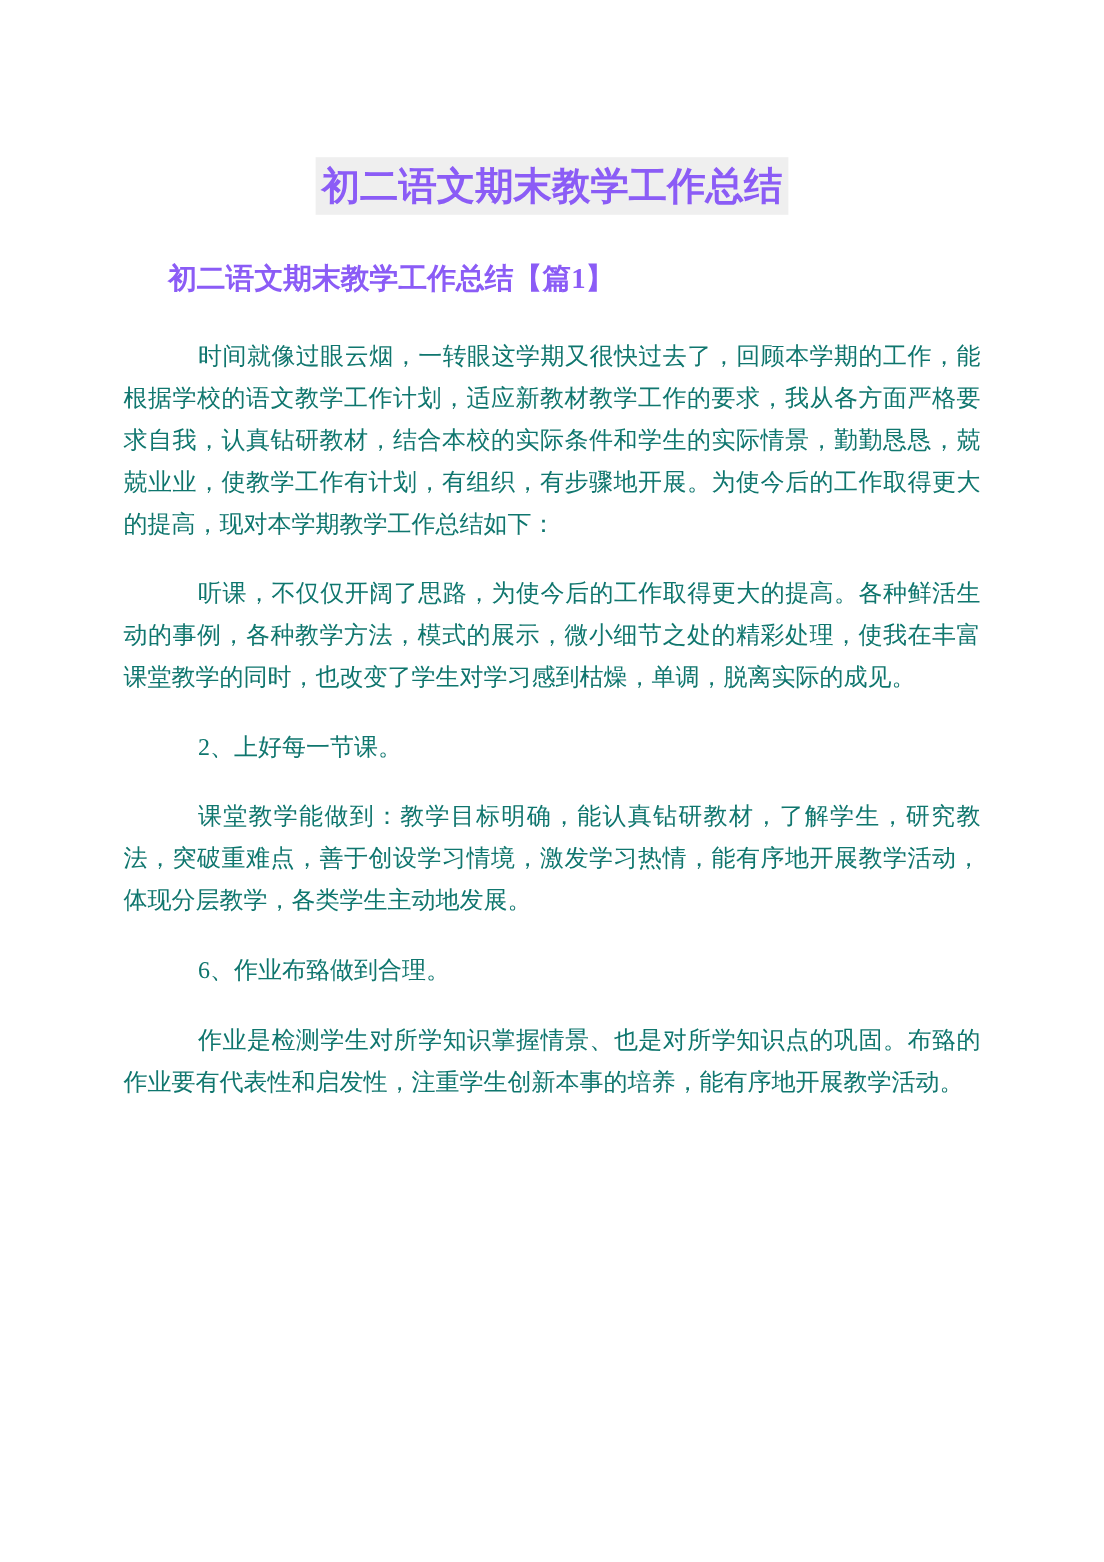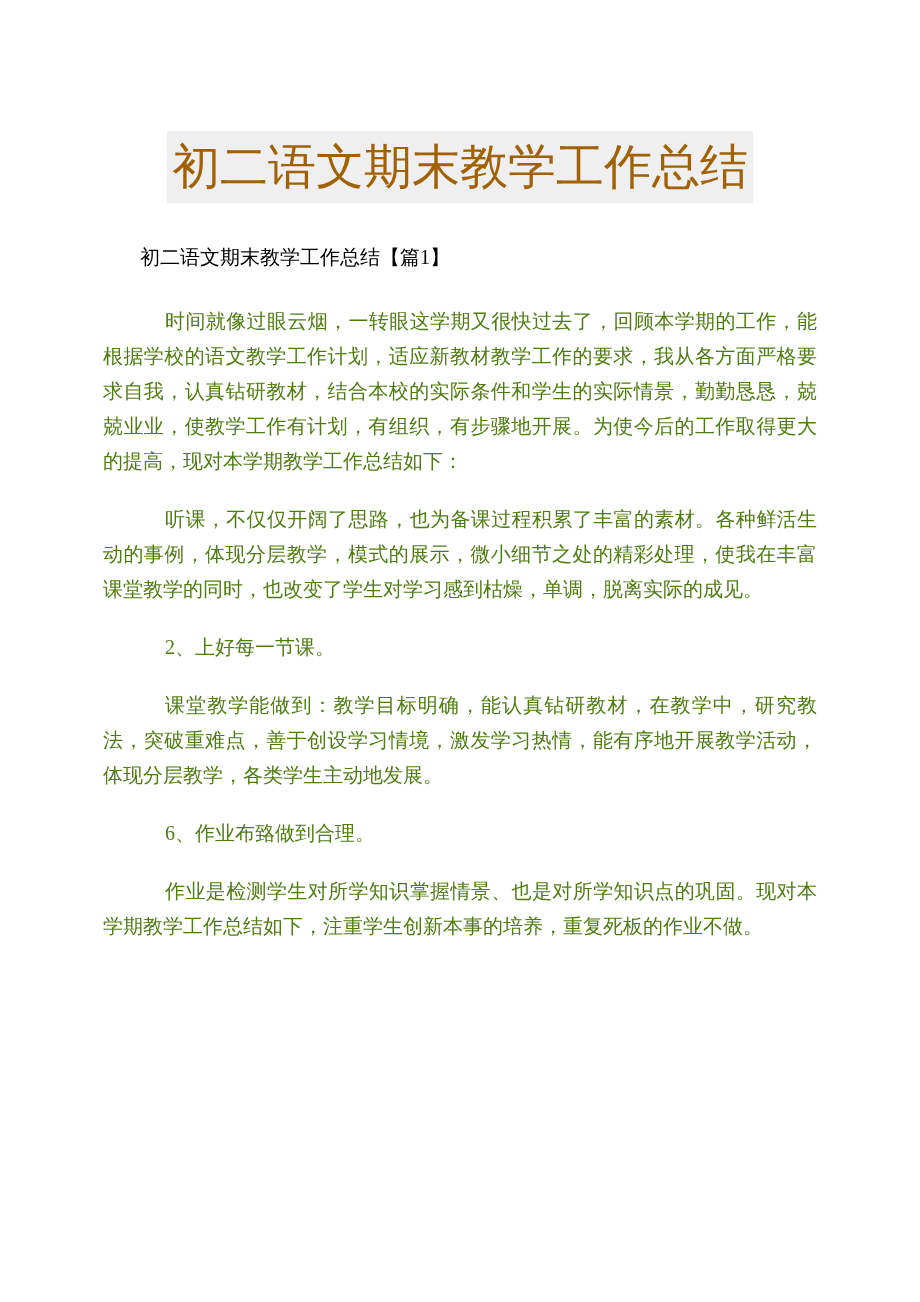"初二语文期末教学工作总结" .title-highlight { color: #a16207 -> #8b5cf6; font-size: 48px -> 32px; font-weight: normal -> bold }
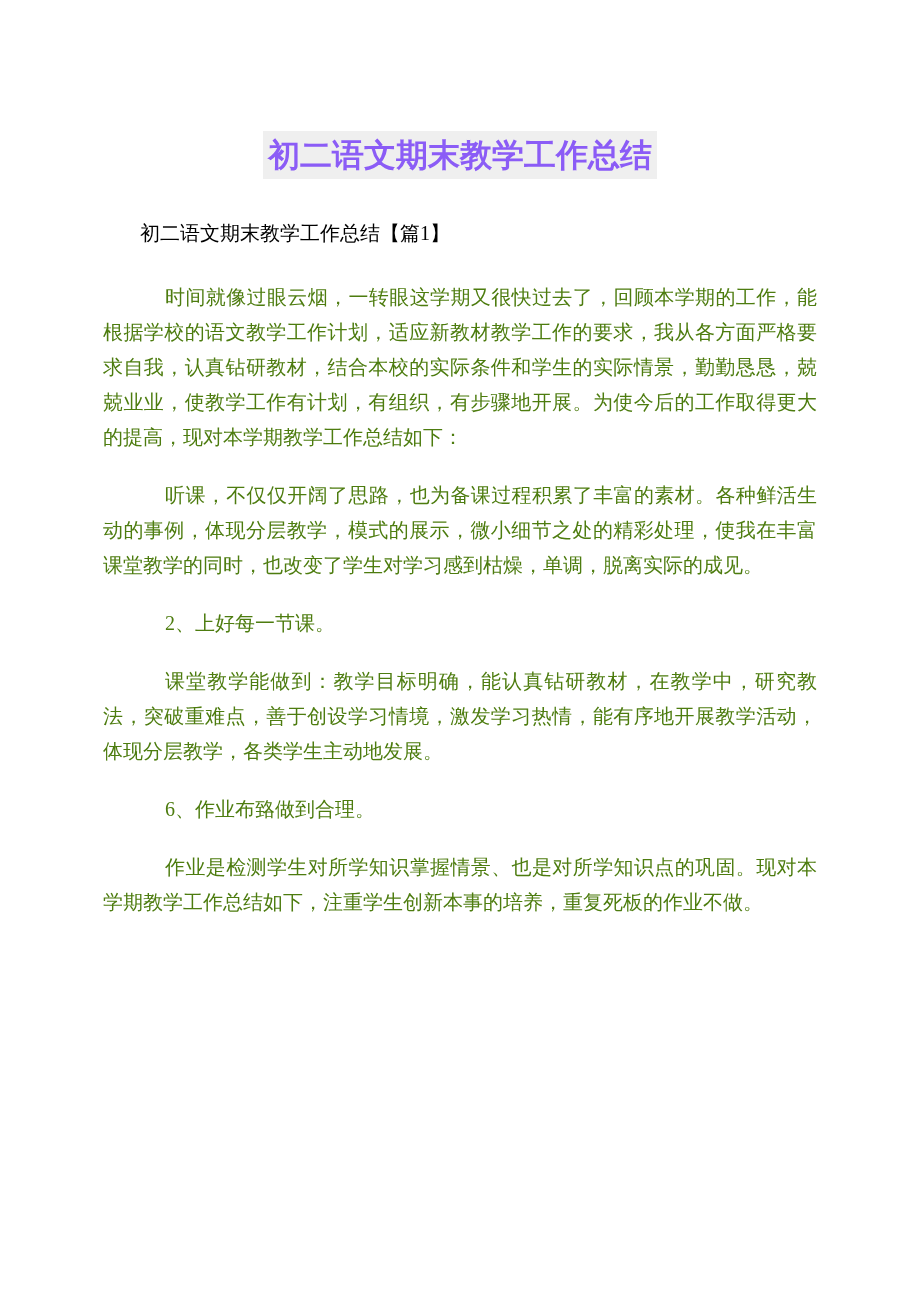"初二语文期末教学工作总结【篇1】" .subheading { color: #000000 -> #8b5cf6; font-size: 20px -> 24px; font-weight: normal -> bold }
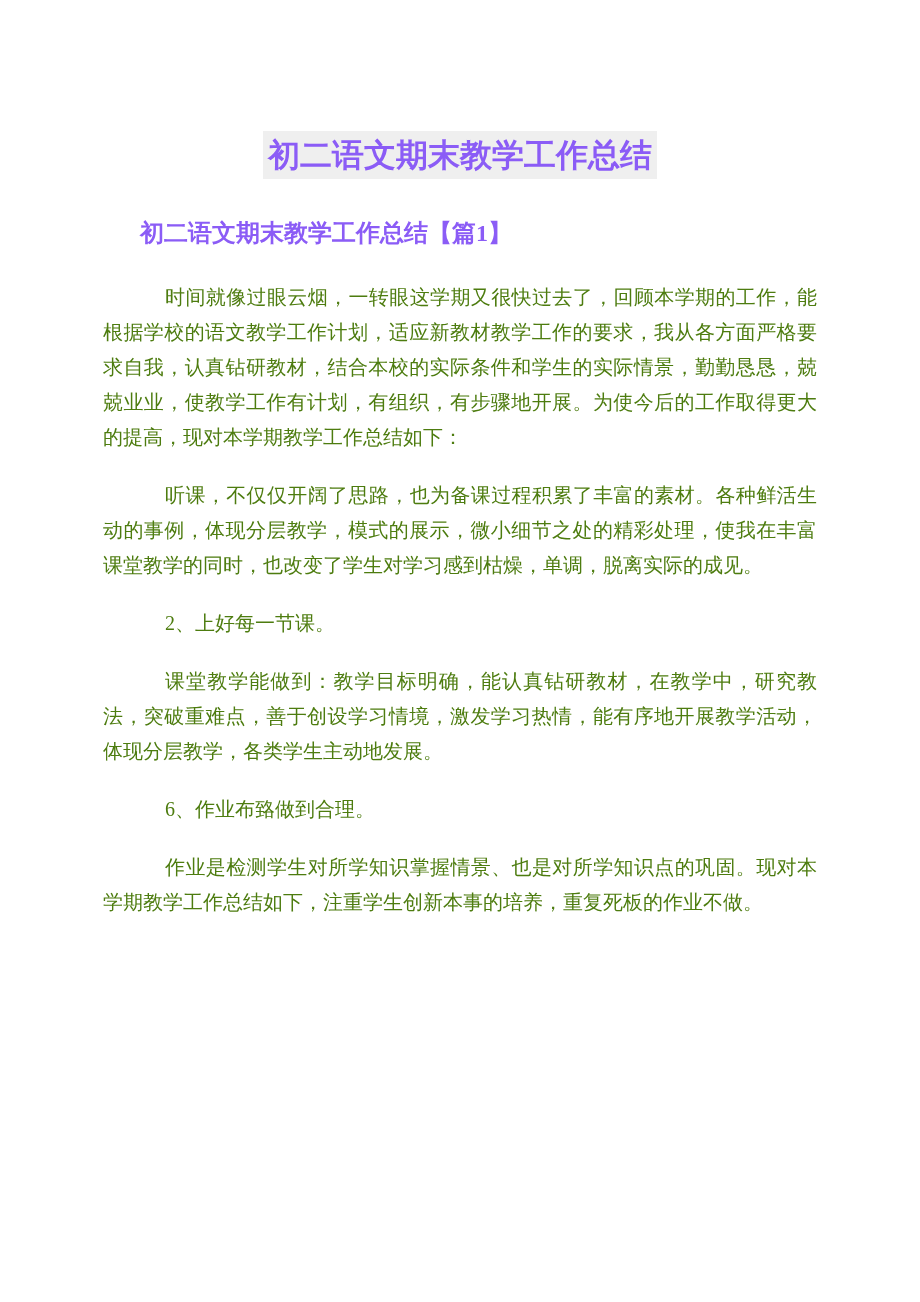"时间就像过眼云烟，一转眼这学期又很快过去了，回顾本学期的工作，能根据学校的语文教" .para { color: #4d7c0f -> #0f766e }
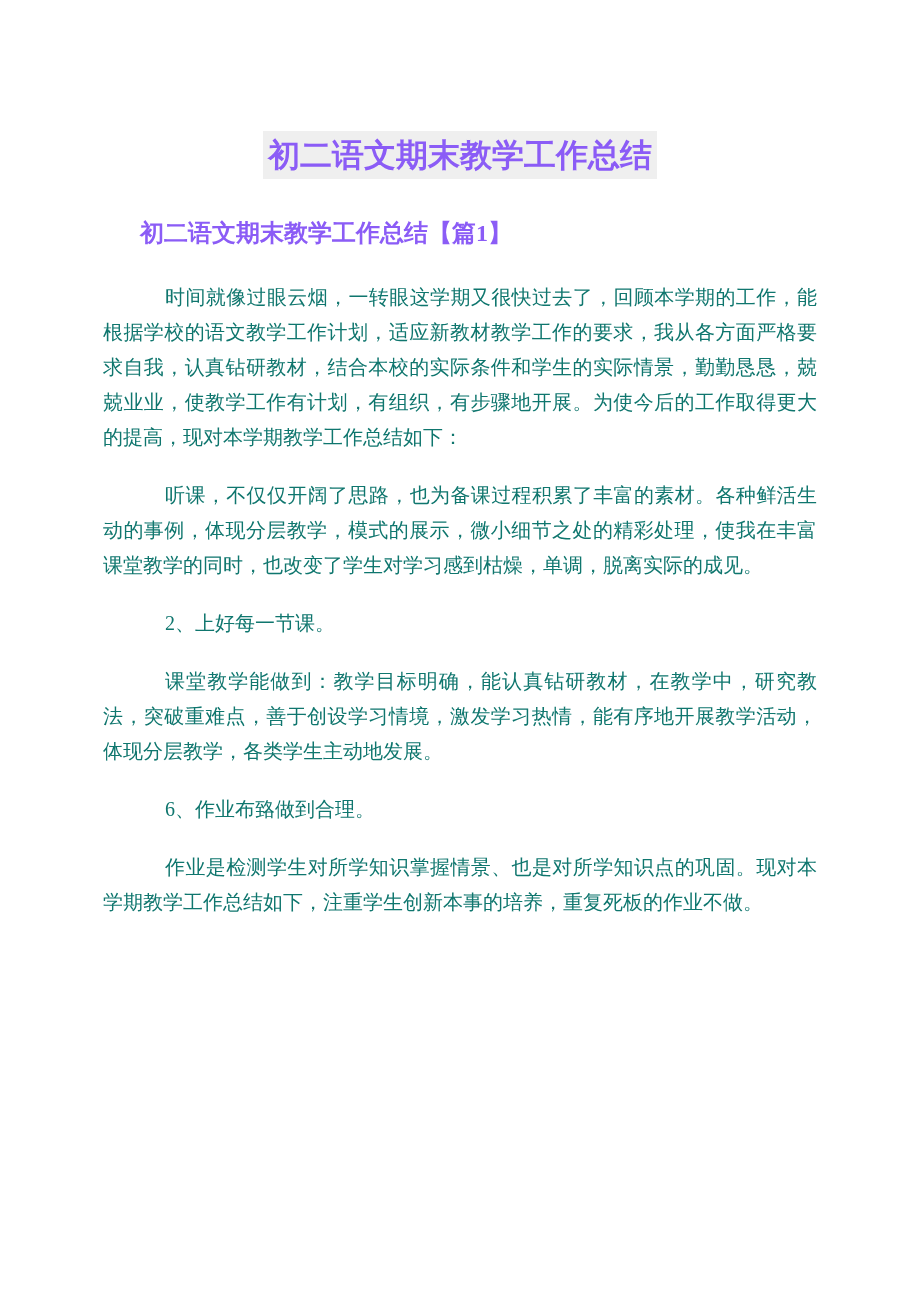"听课，不仅仅开阔了思路，也为备课过程积累了丰富的素材。各种鲜活生动的事例，体现分" p.para { text: 也为备课过程积累了丰富的素材。各种鲜活生动的事例，体现分层教学 -> 为使今后的工作取得更大的提高。各种鲜活生动的事例，各种教学方法 }
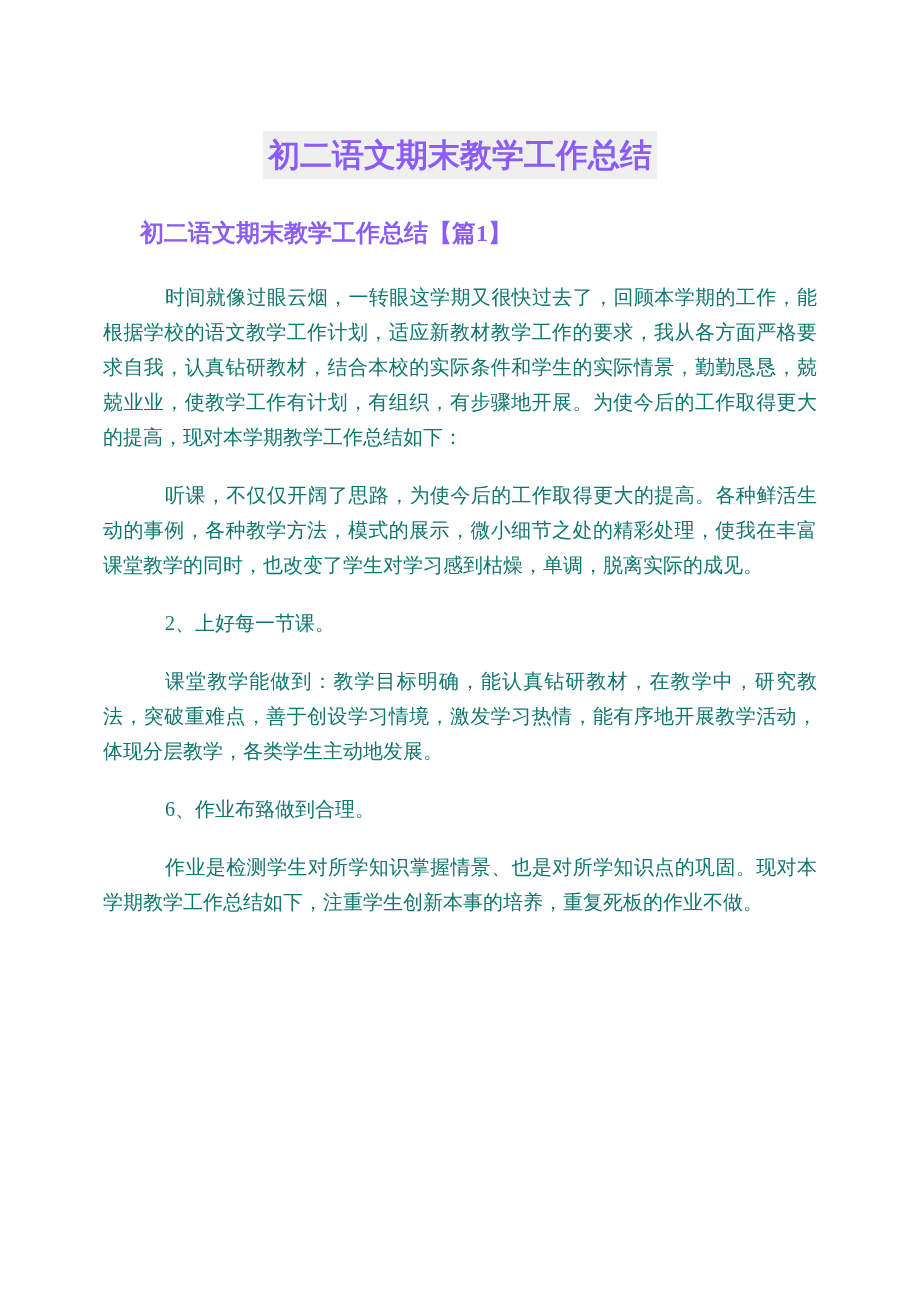"课堂教学能做到：教学目标明确，能认真钻研教材，在教学中，研究教法，突破重难点，善" p.para { text: 在教学中 -> 了解学生 }
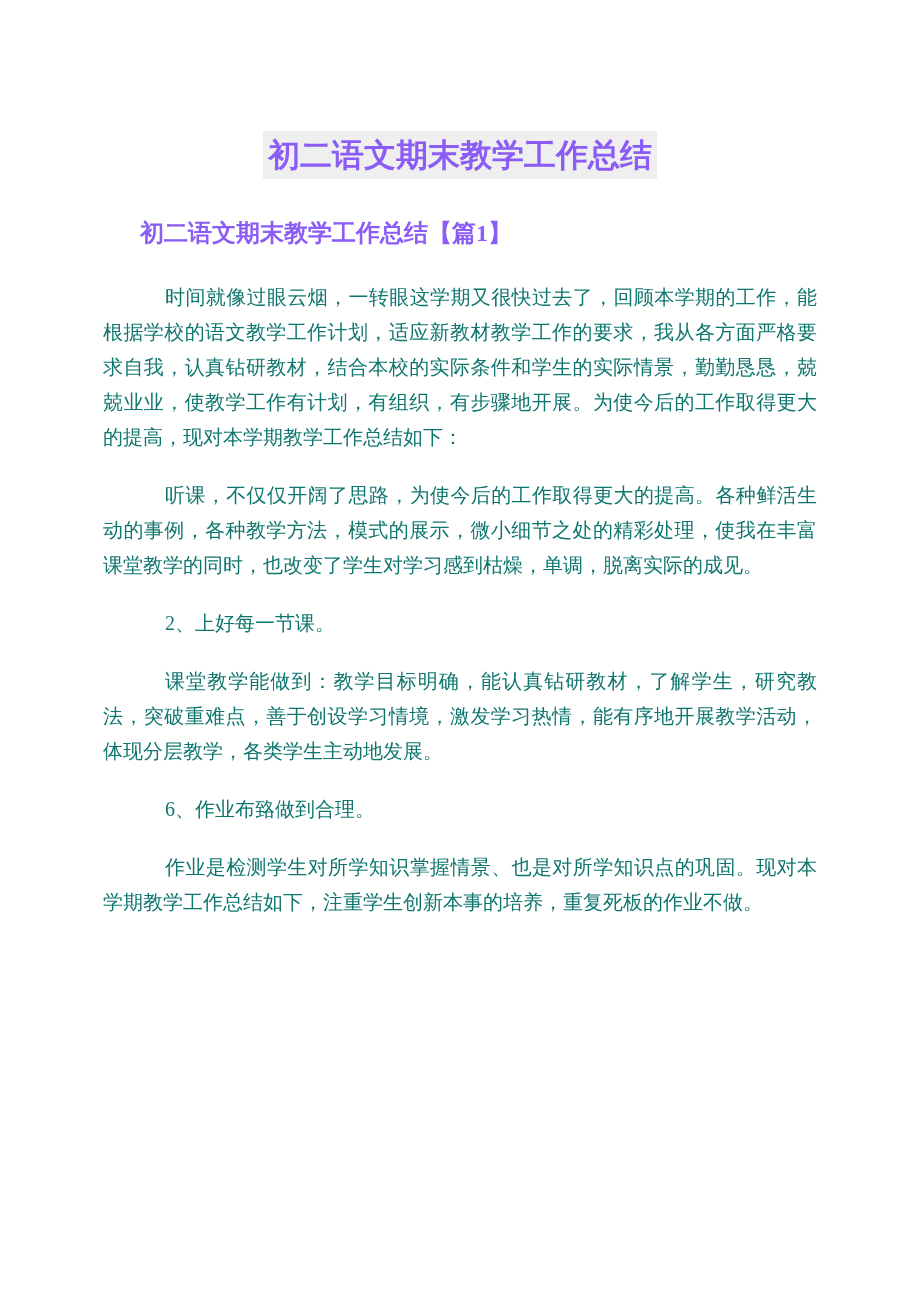"作业是检测学生对所学知识掌握情景、也是对所学知识点的巩固。现对本学期教学工作总结" p.para { text: 现对本学期教学工作总结如下，注重学生创新本事的培养，重复死板的作业不做 -> 布臵的作业要有代表性和启发性，注重学生创新本事的培养，能有序地开展教学活动 }
